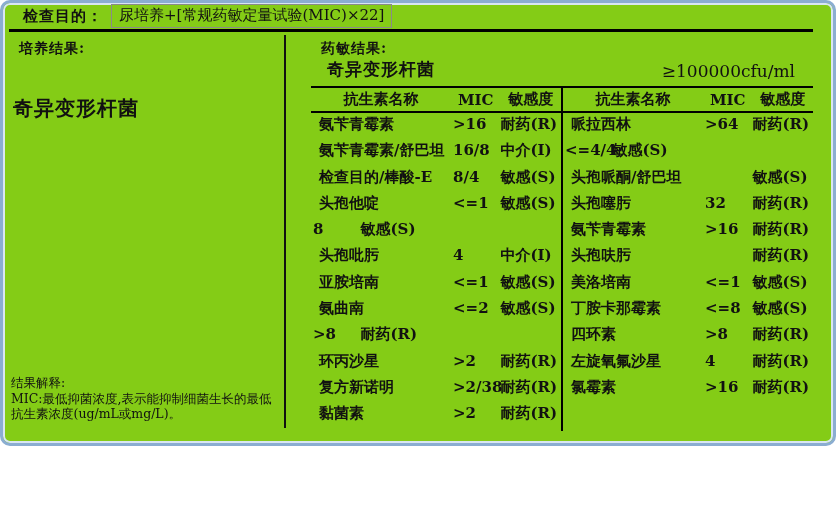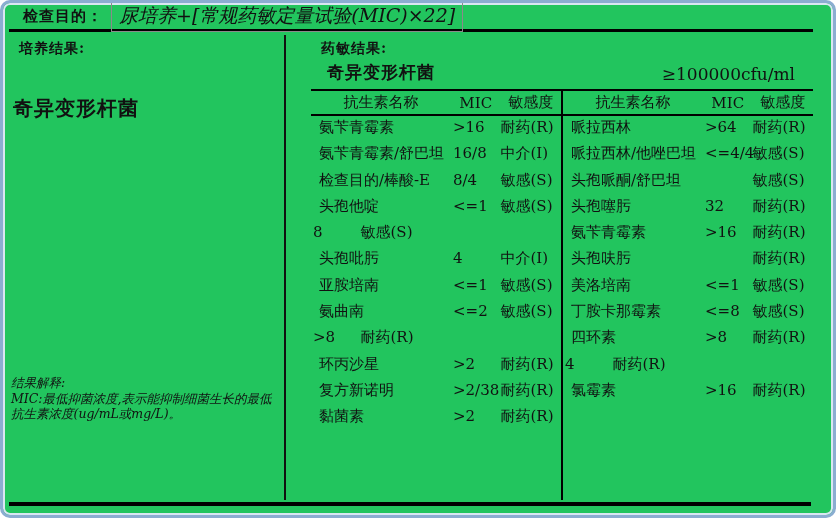"检查目的：" .frame { background: #22c55e -> #84cc16; height: 518px -> 446px }
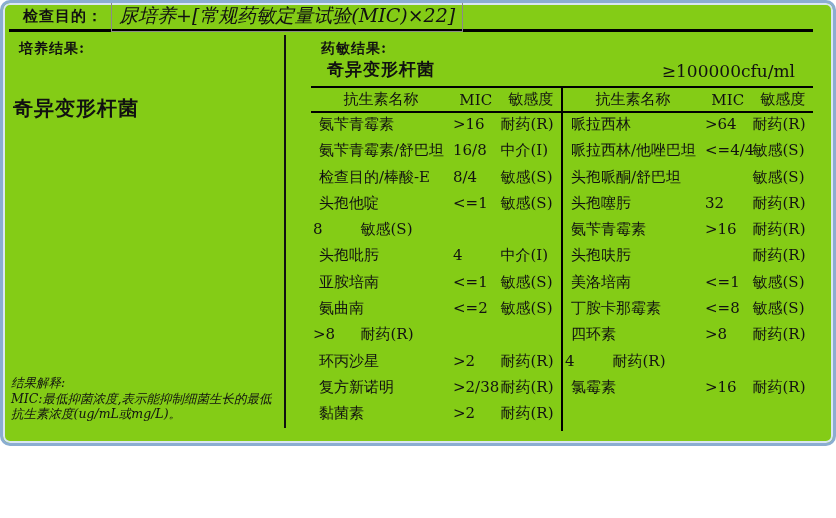"尿培养+[常规药敏定量试验(MIC)×22]" .hdr-value { font-size: 19px -> 15px; font-style: italic -> none }
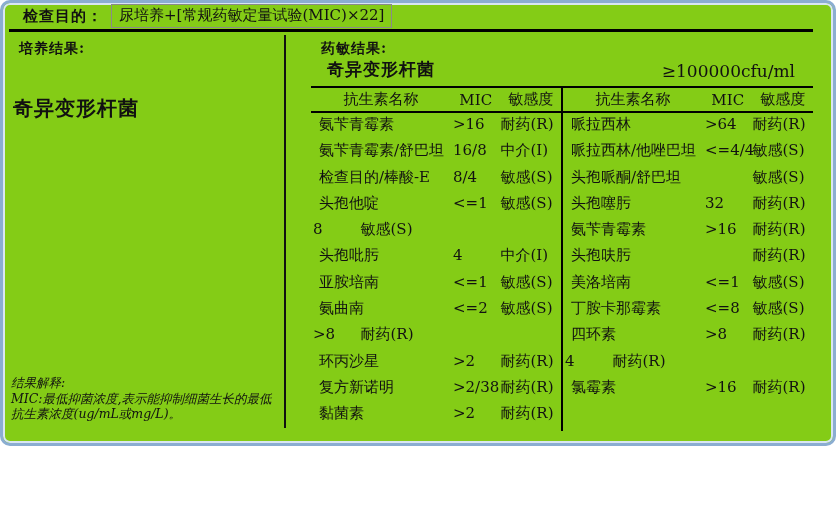"抗生素名称" .tables { font-weight: none -> bold }
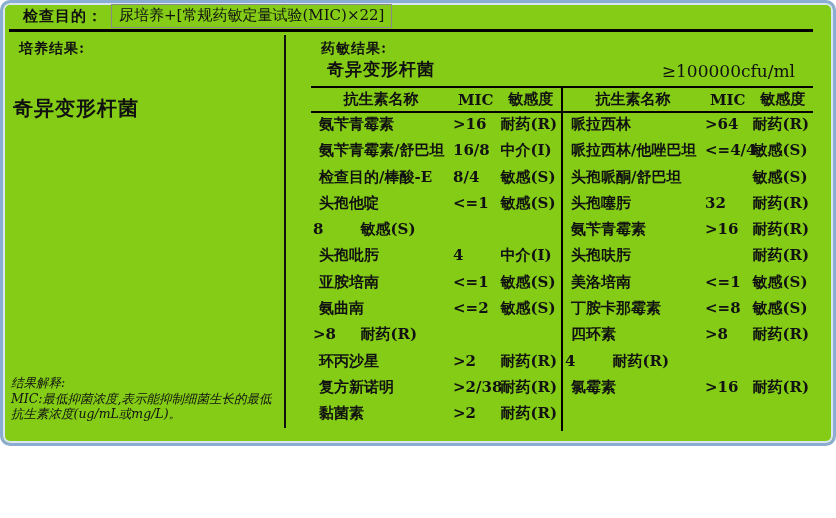"哌拉西林/他唑巴坦" span.cell-name { html: <span>哌拉西林/他唑巴坦</span> -> none }
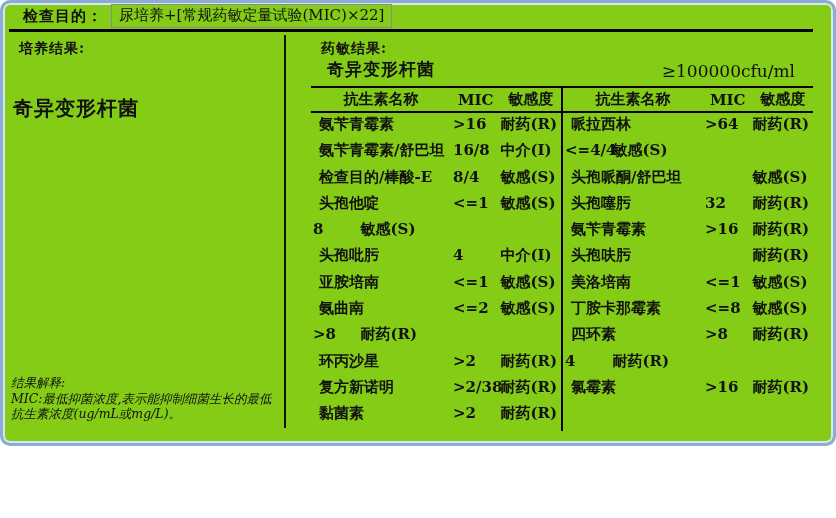"左旋氧氟沙星" span.cell-name { html: none -> <span>左旋氧氟沙星</span> }
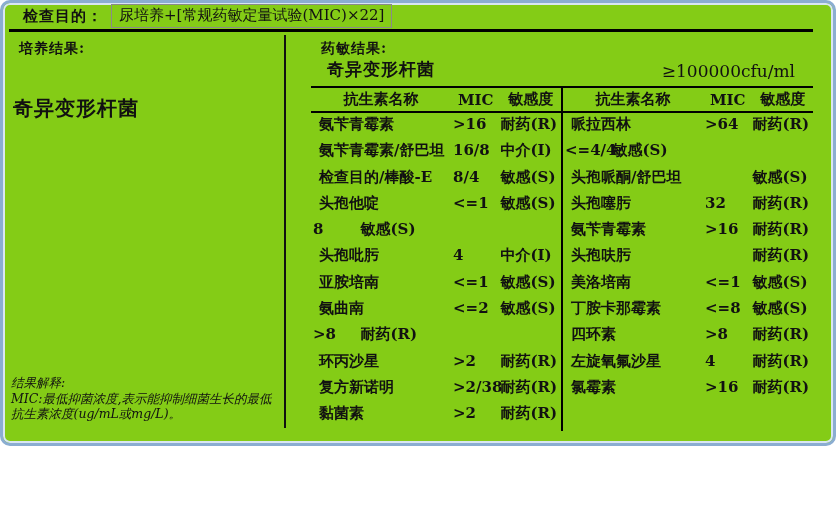"结果解释:" .notes { font-style: italic -> none }
